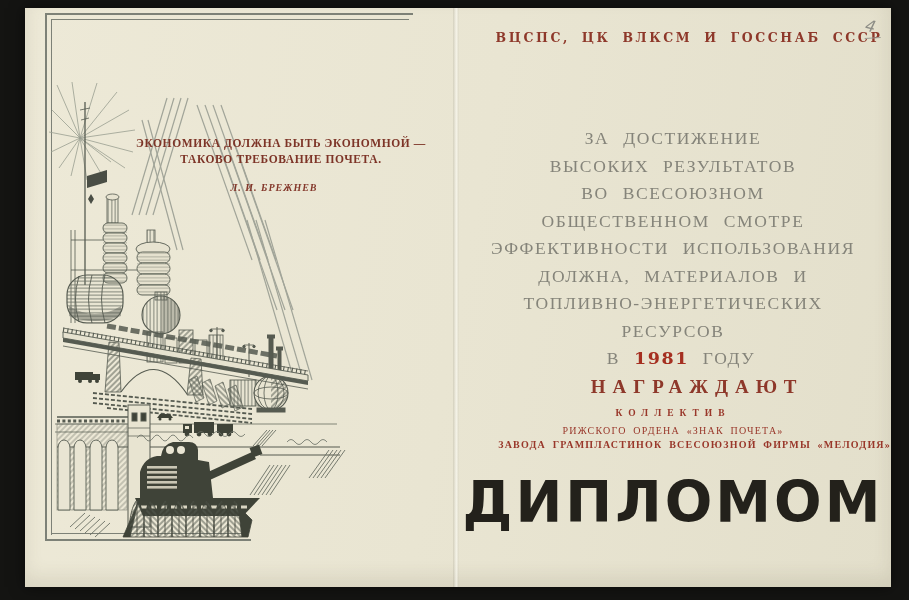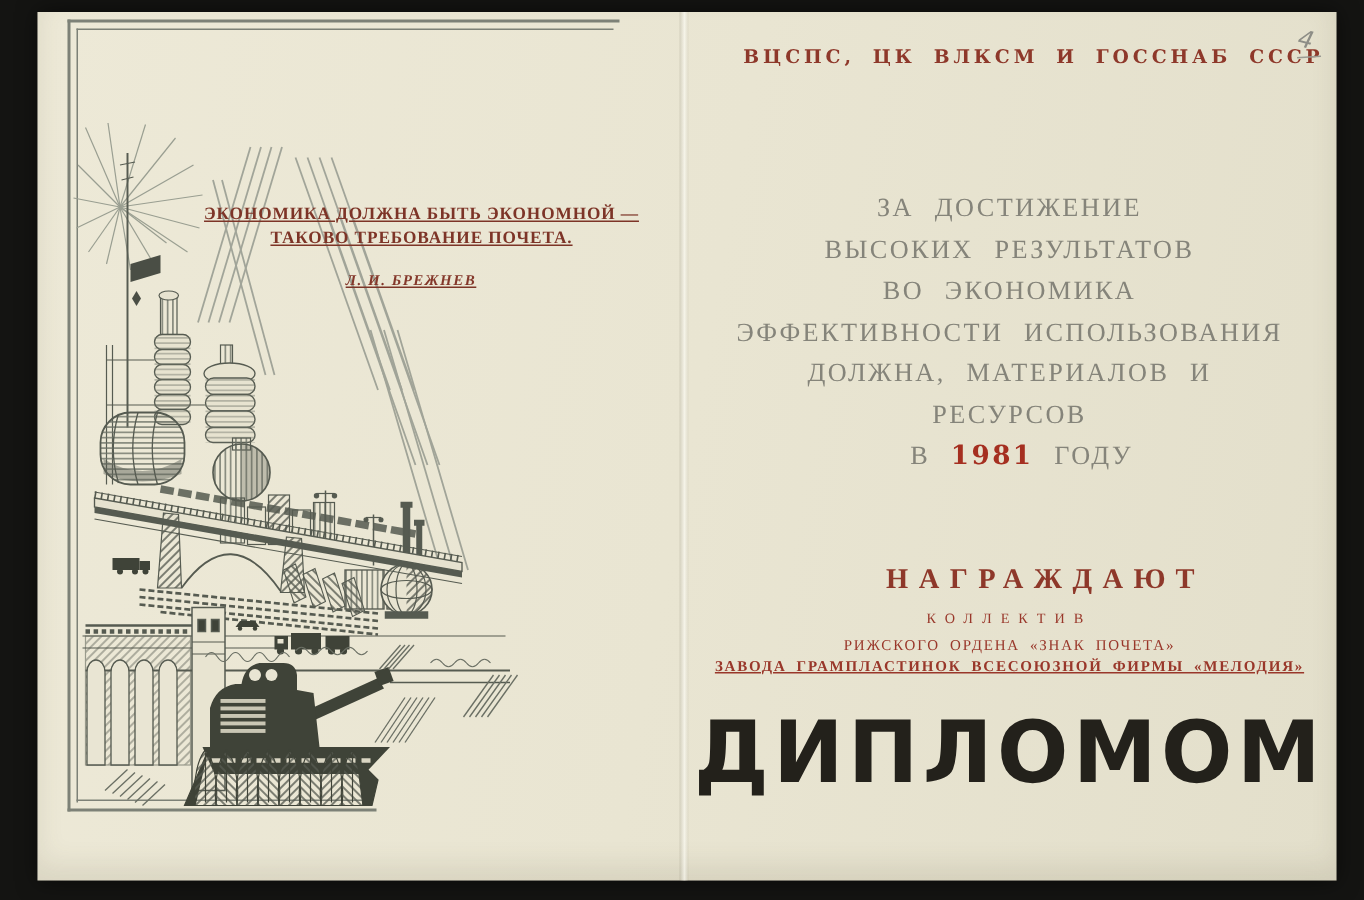"ЭКОНОМИКА ДОЛЖНА БЫТЬ ЭКОНОМНОЙ —" .quote { text-decoration: underline -> none }
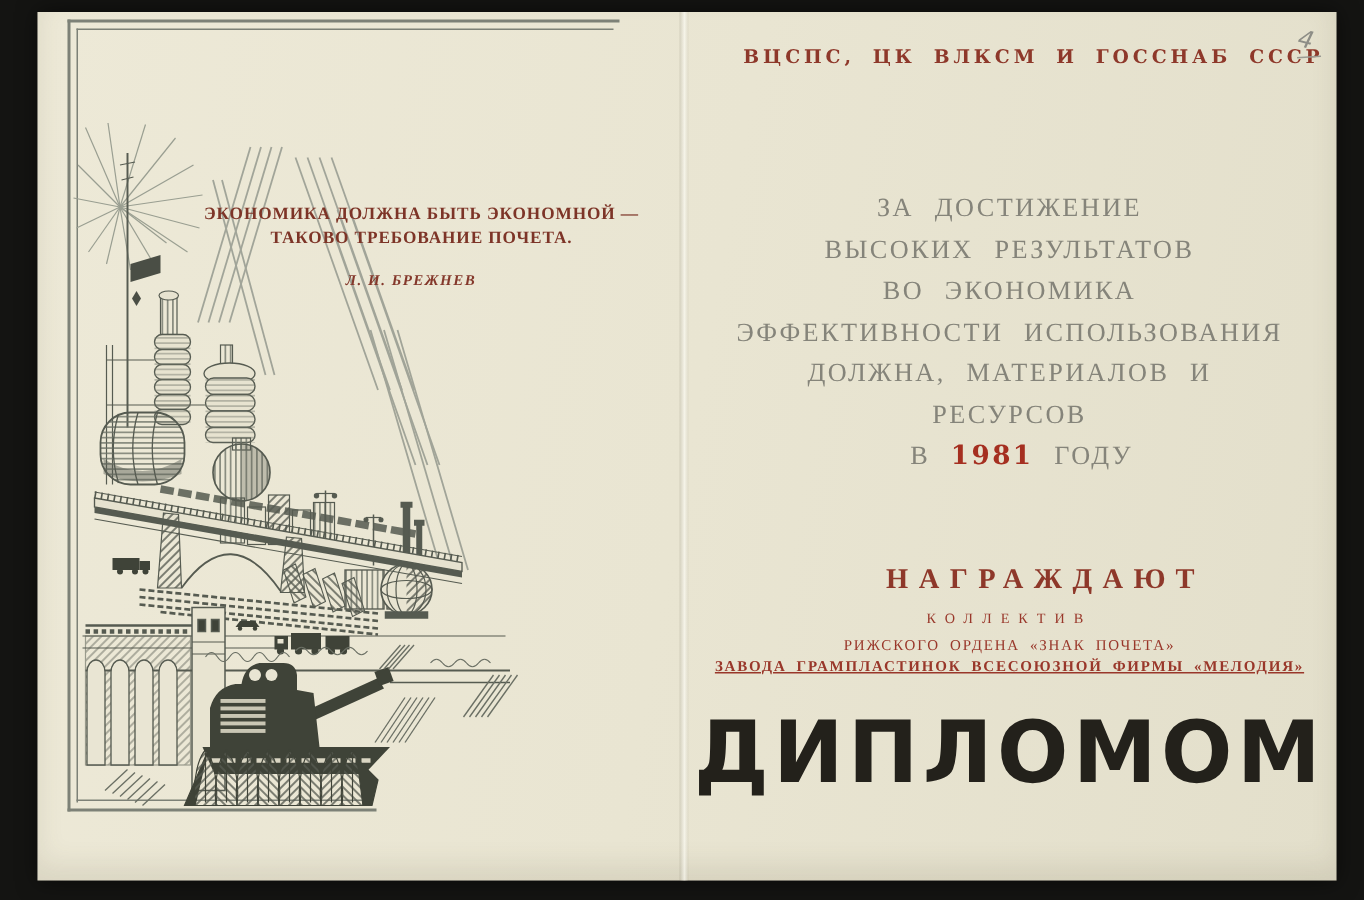"ВО ЭКОНОМИКА" div { text: ЭКОНОМИКА -> ВСЕСОЮЗНОМ }
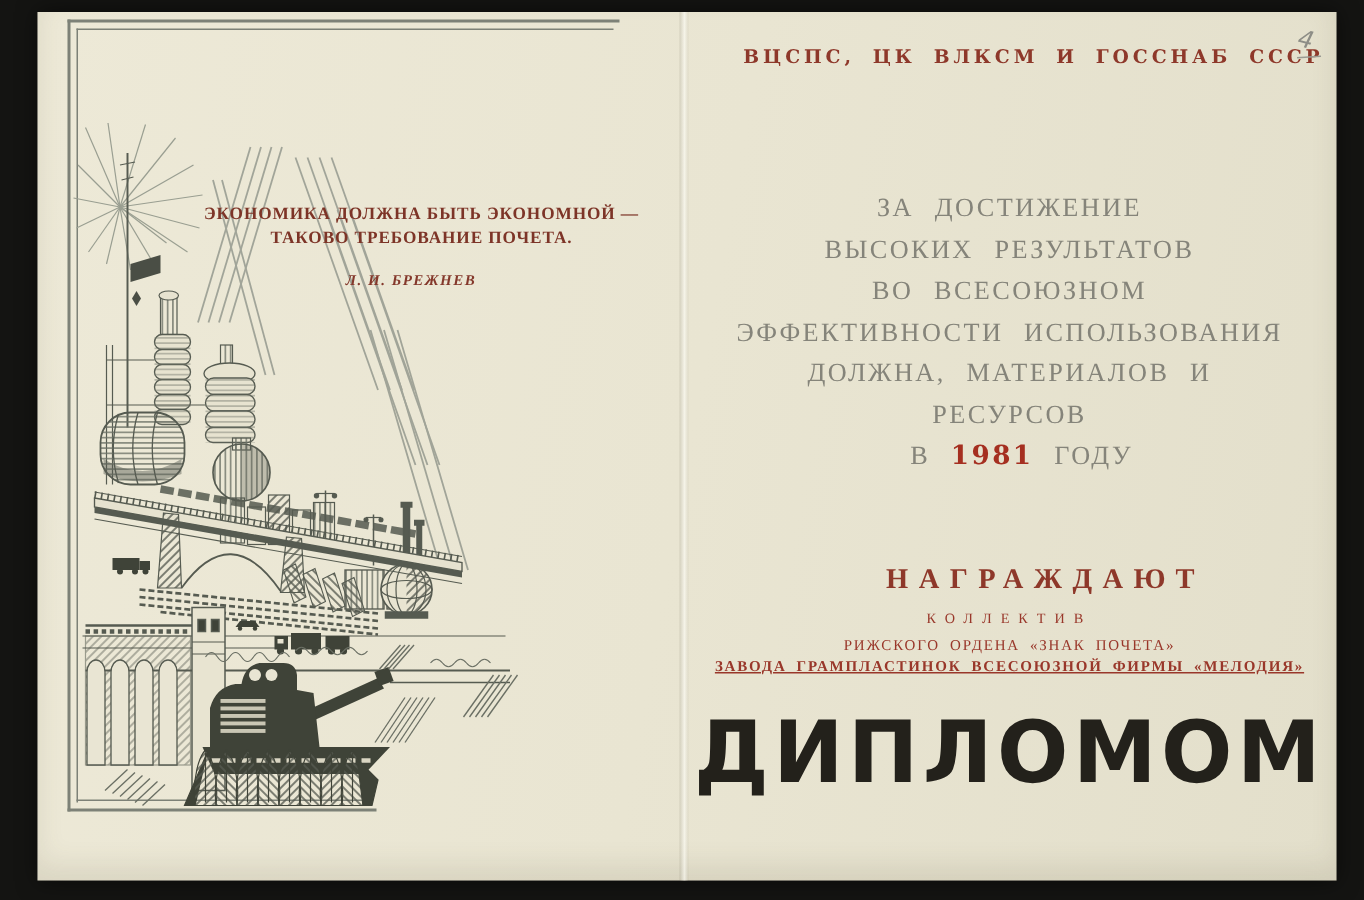"ОБЩЕСТВЕННОМ СМОТРЕ" div { html: none -> <div>ОБЩЕСТВЕННОМ СМОТРЕ</div> }
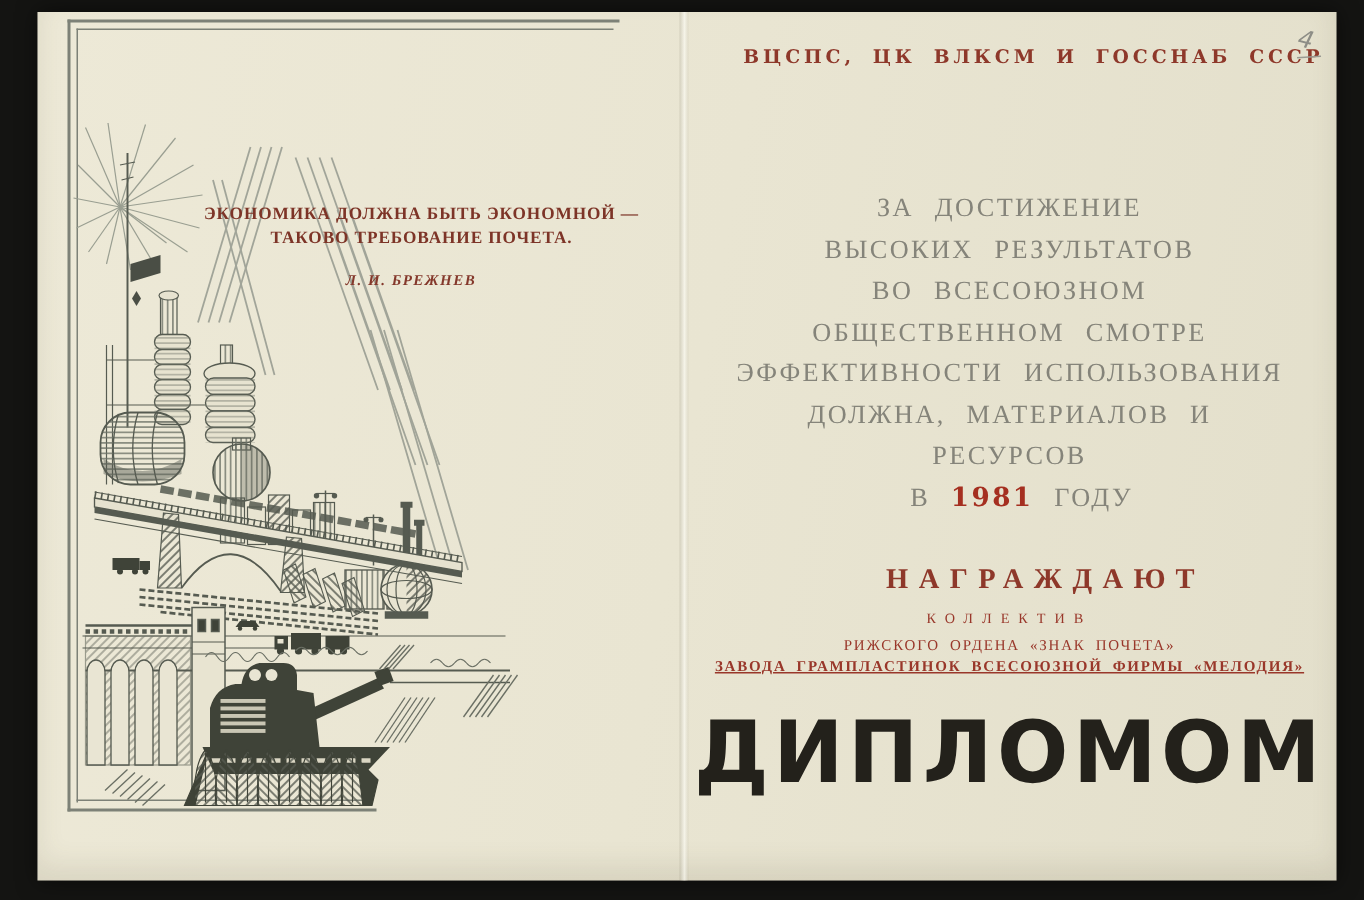"ТОПЛИВНО-ЭНЕРГЕТИЧЕСКИХ" div { html: none -> <div>ТОПЛИВНО-ЭНЕРГЕТИЧЕСКИХ</div> }
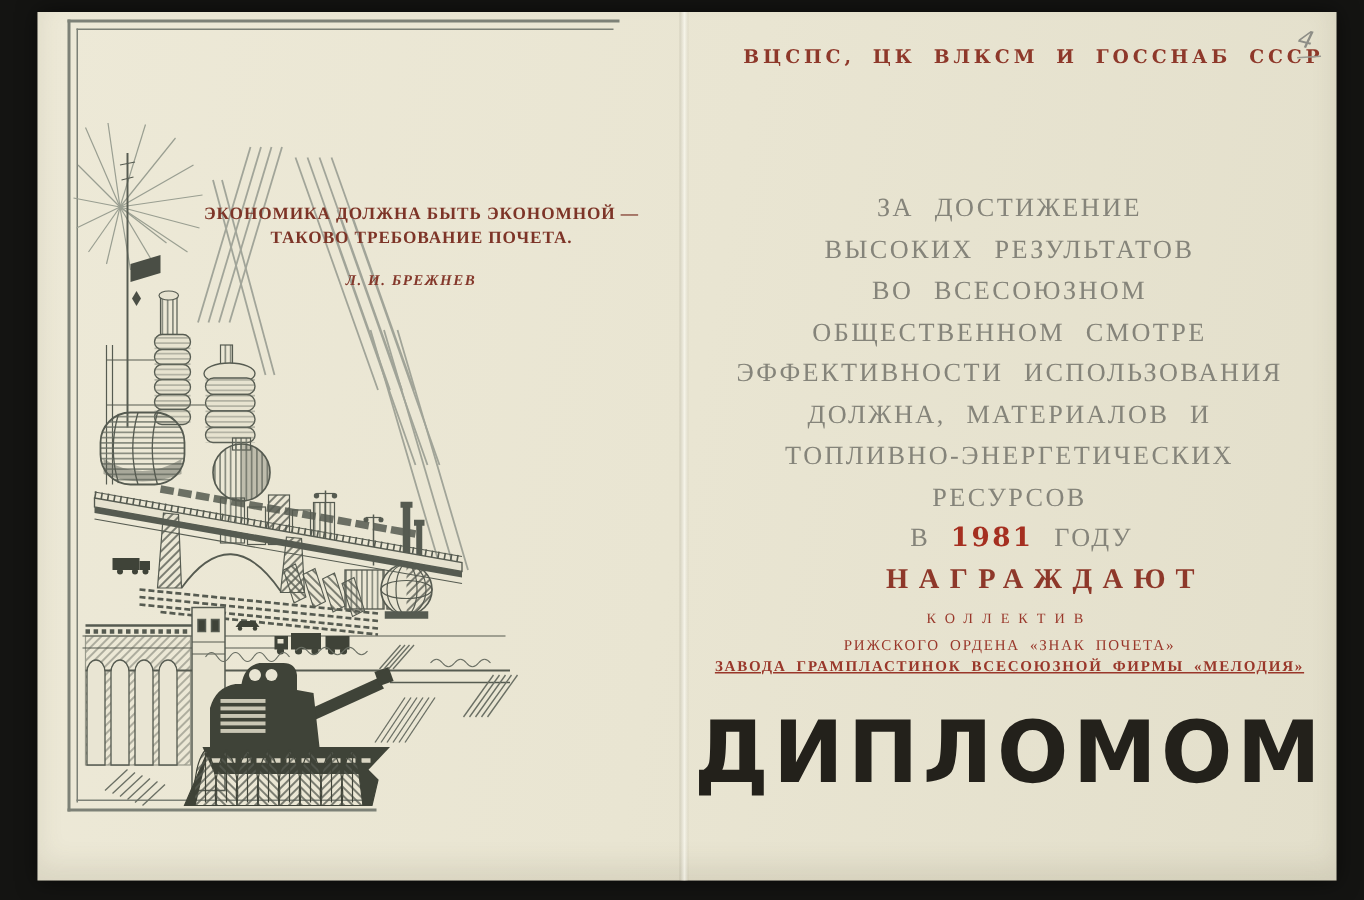"КОЛЛЕКТИВ" .collective { font-weight: normal -> bold }
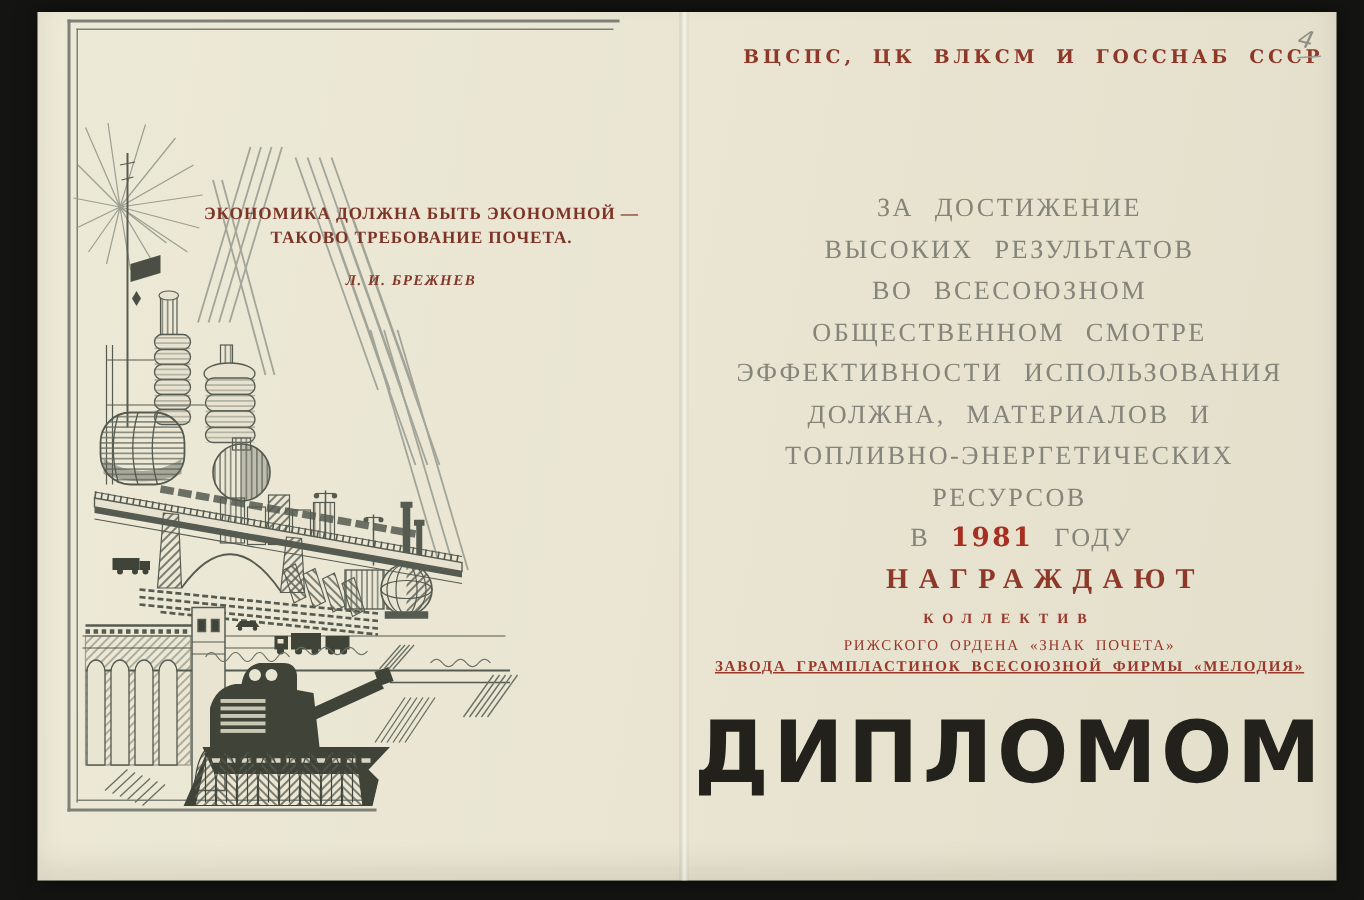"ЗАВОДА ГРАМПЛАСТИНОК ВСЕСОЮЗНОЙ ФИРМЫ" .rec2 { text-align: center -> right; text-decoration: underline -> none }
